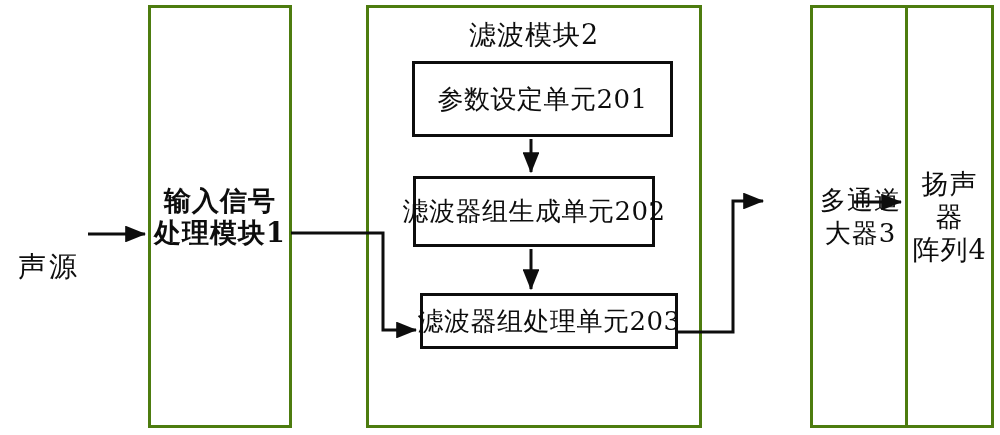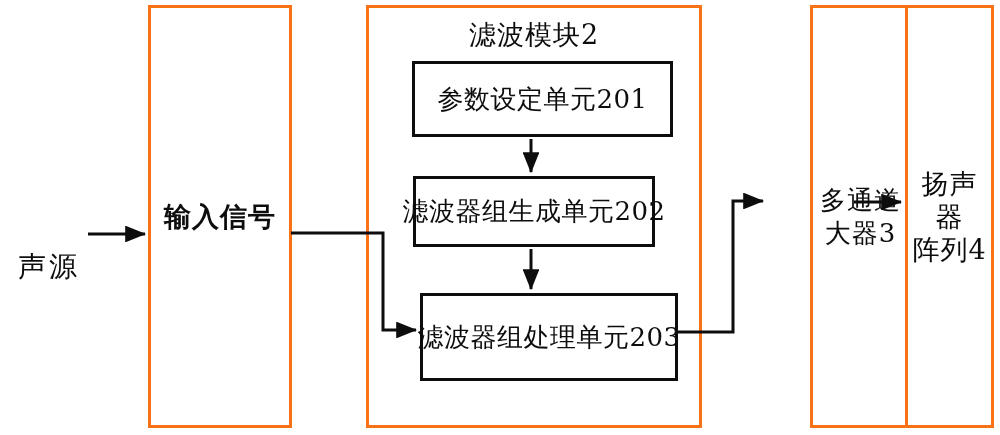"滤波模块2" .box { border: 3px solid #f97316 -> 3px solid #4d7c0f }
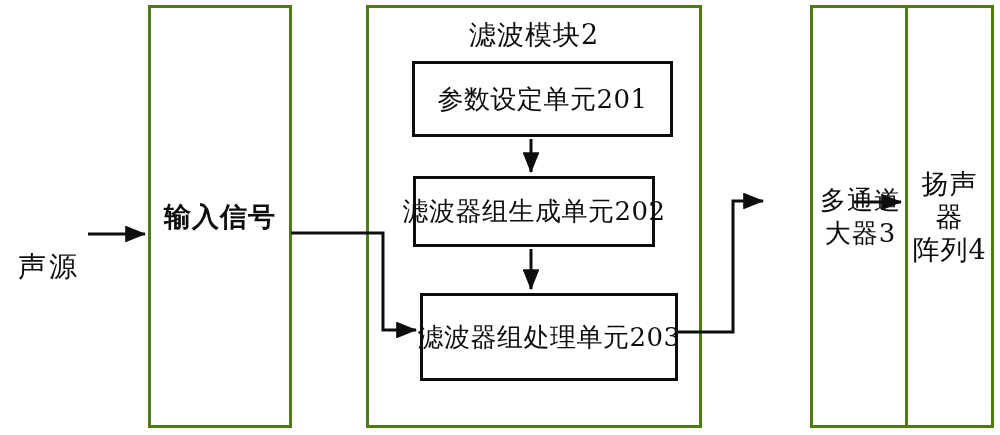"处理模块1" div { html: none -> <div>处理模块1</div> }
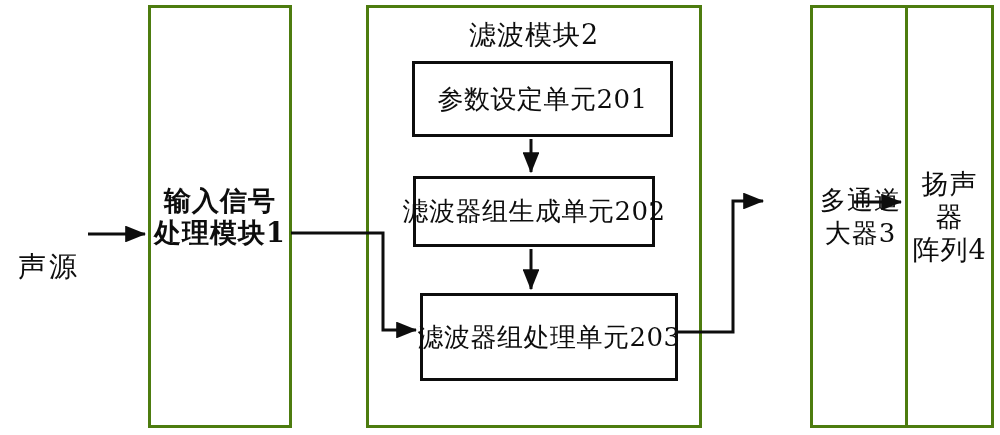"滤波器组处理单元203" #unit-203 { height: 88px -> 56px }
